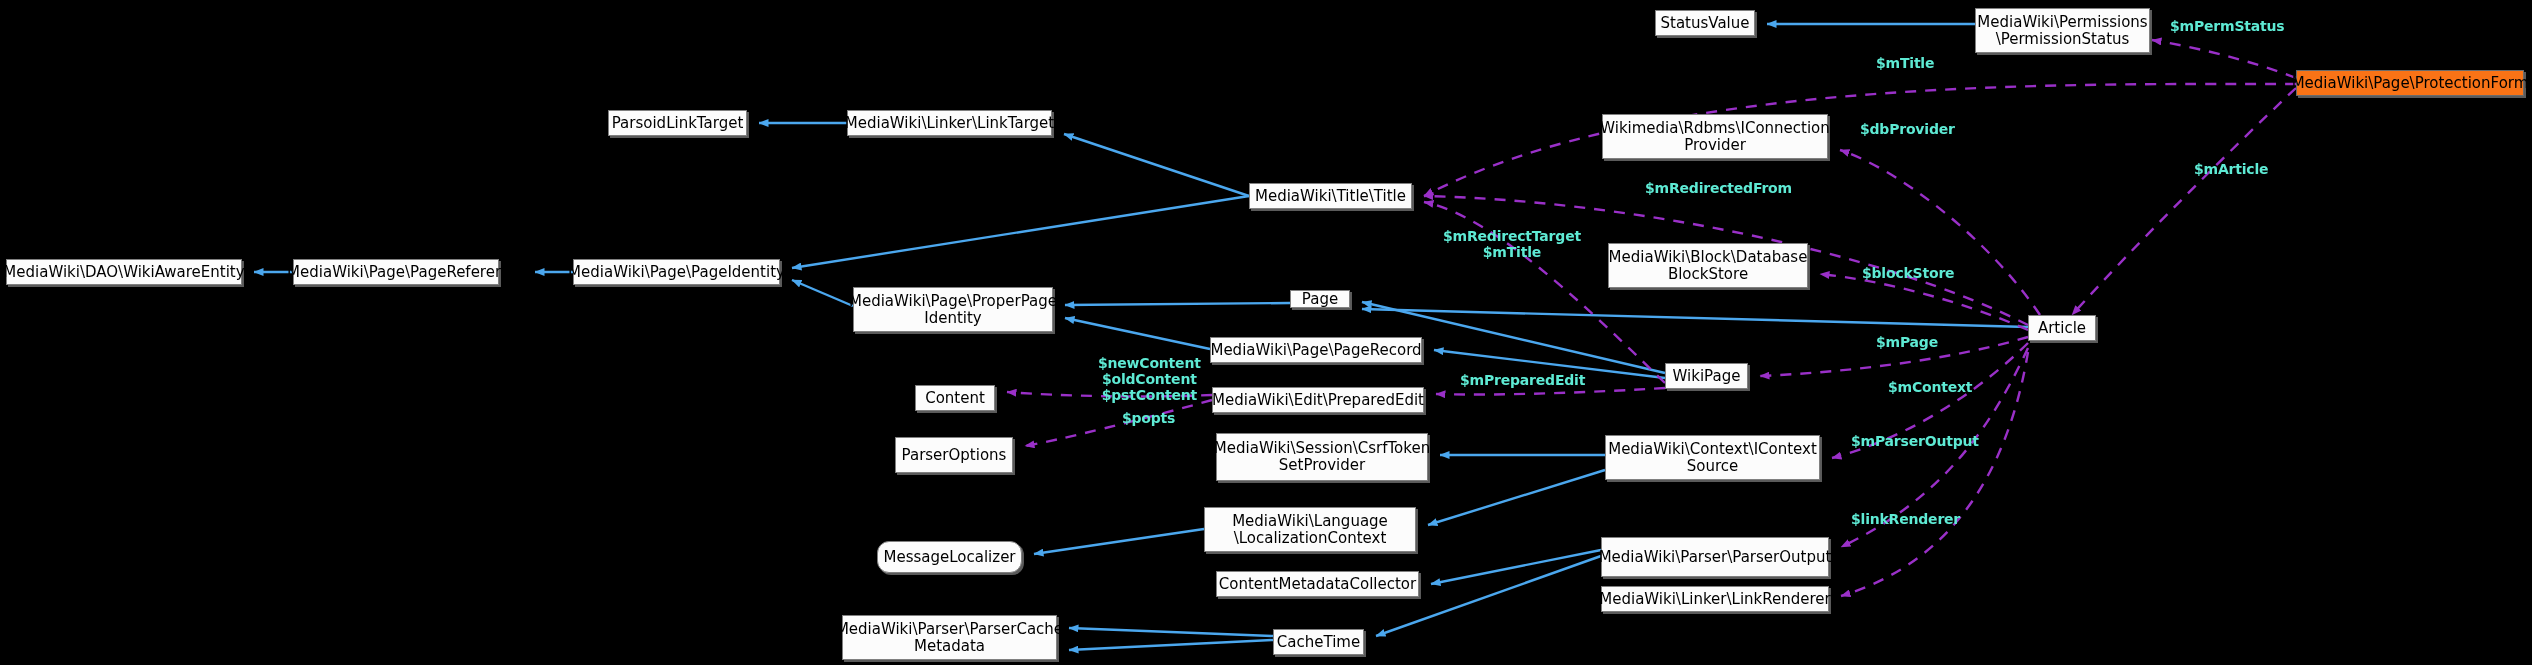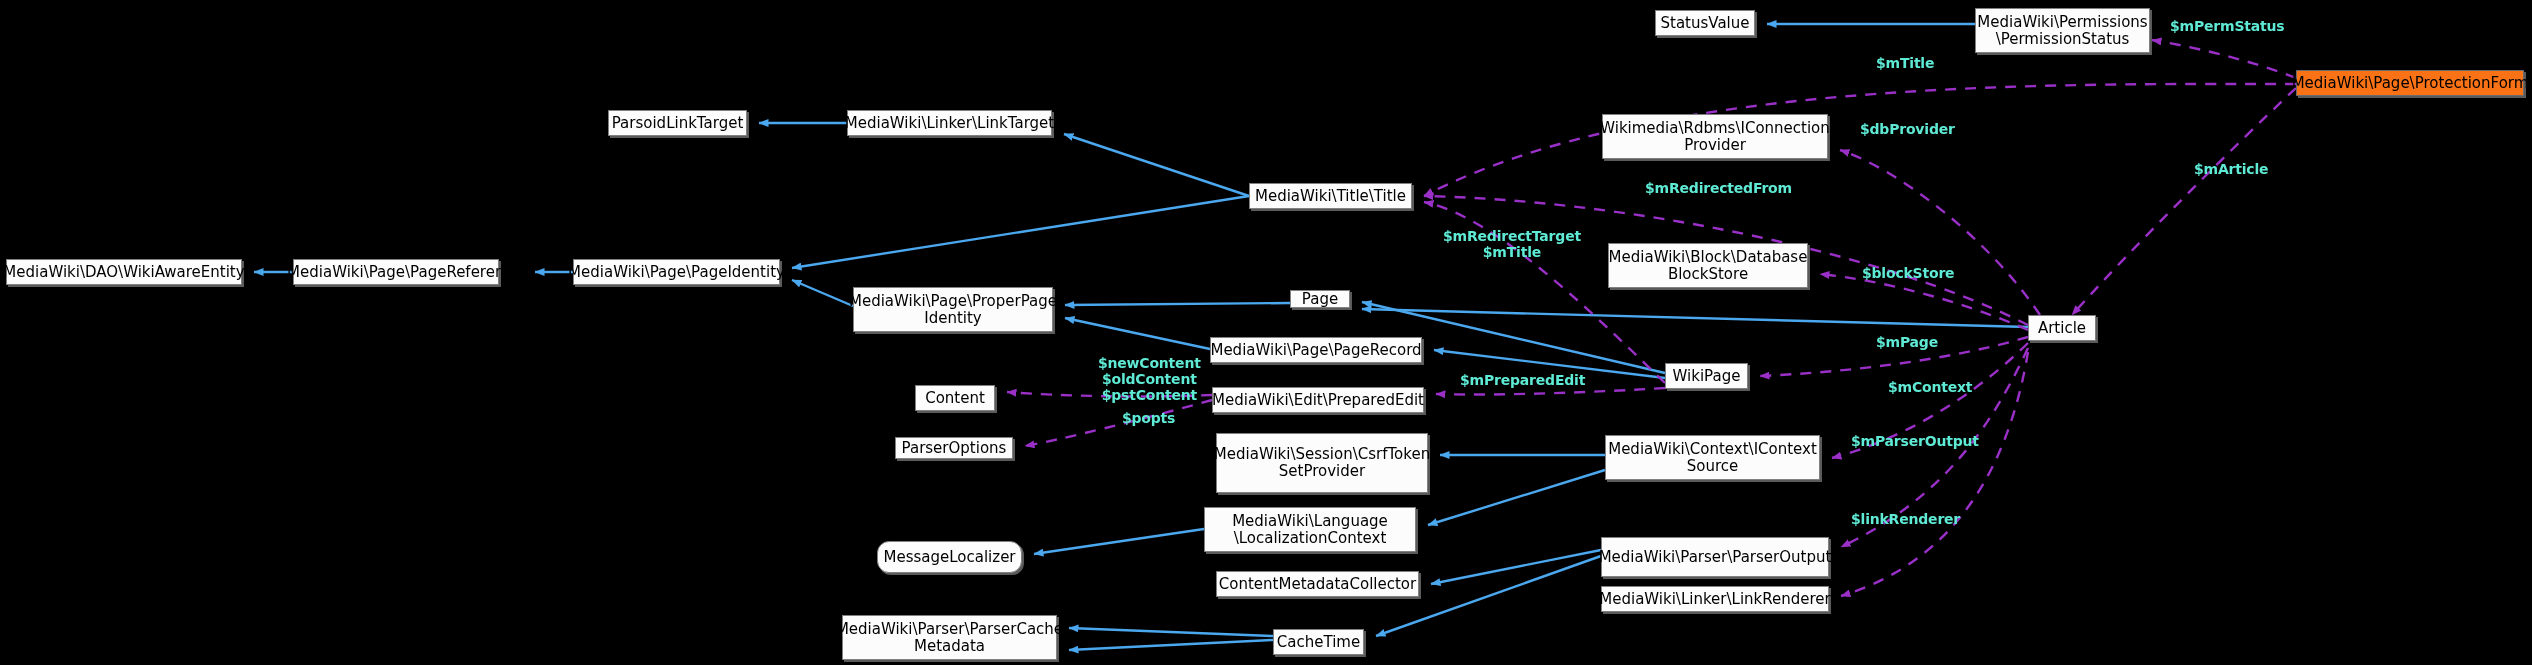"ParserOptions" div.node { height: 22px -> 36px }
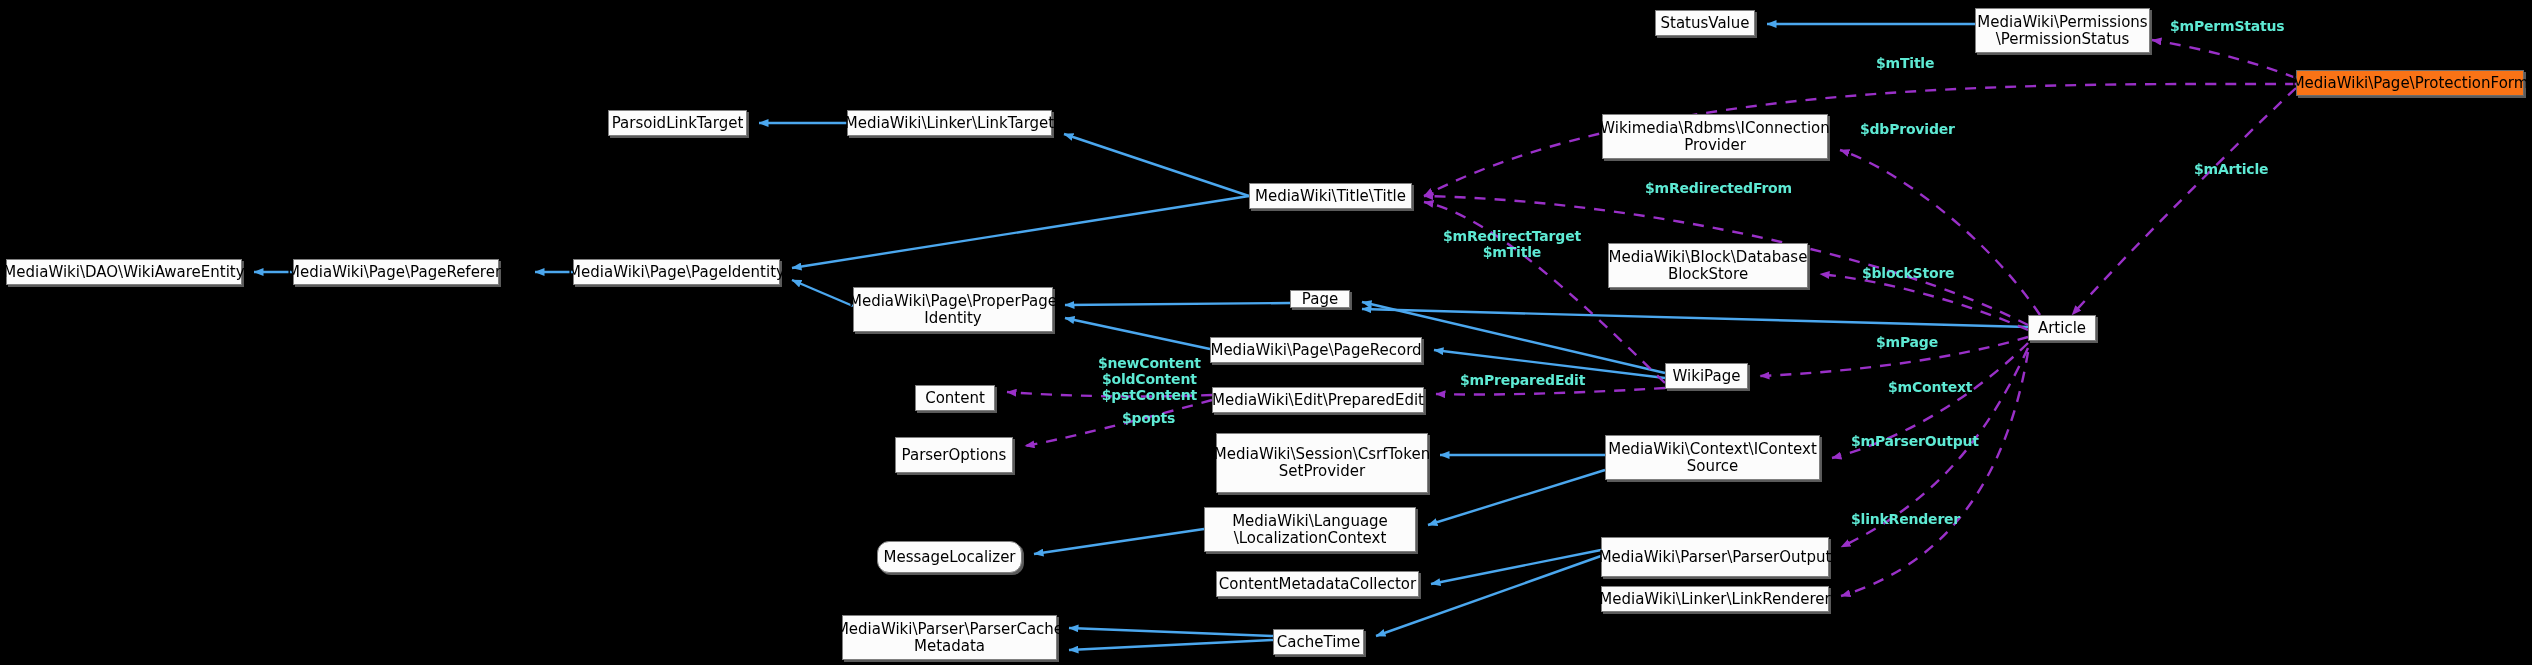"MediaWiki\Session\CsrfToken" div.node { height: 60px -> 48px }
